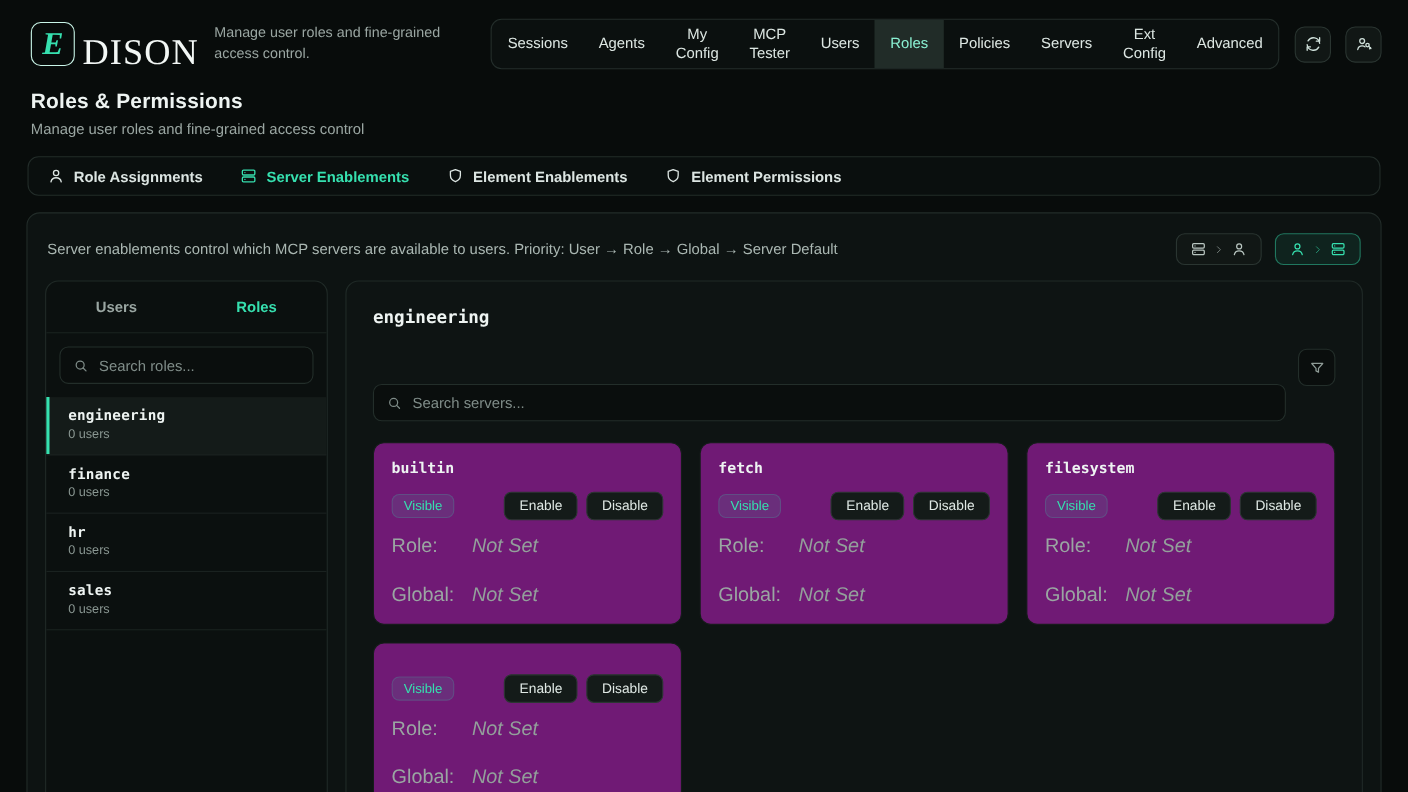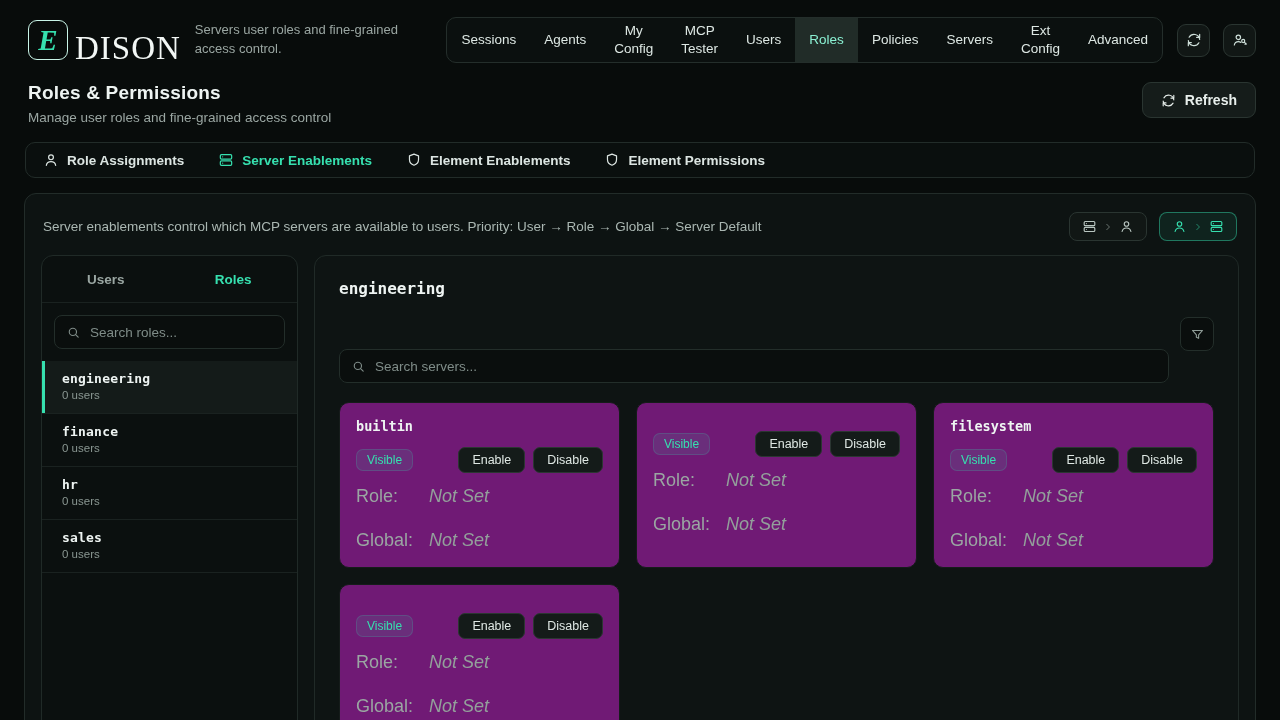"Servers user roles and fine-grained" div.tagline { text: Servers -> Manage }
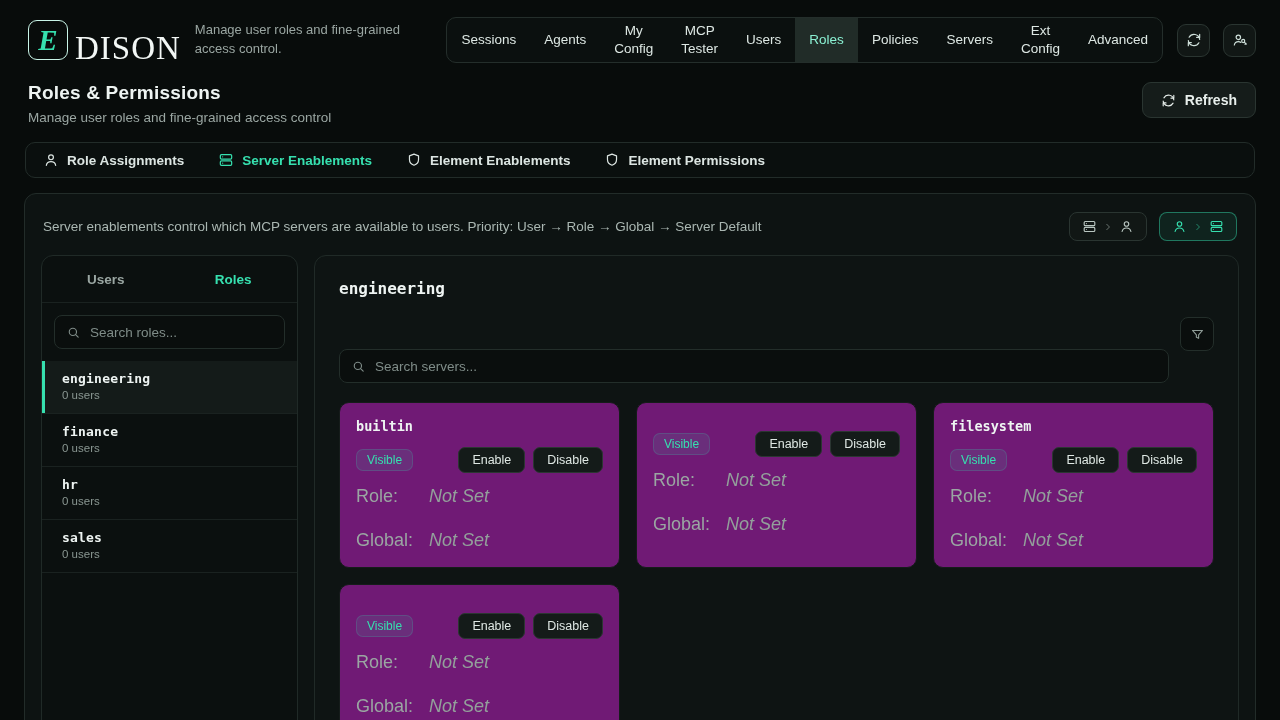"Refresh" button.refresh-btn { html: <button> <svg> <use></use> </svg> <span>Refresh</span> </button> -> none }
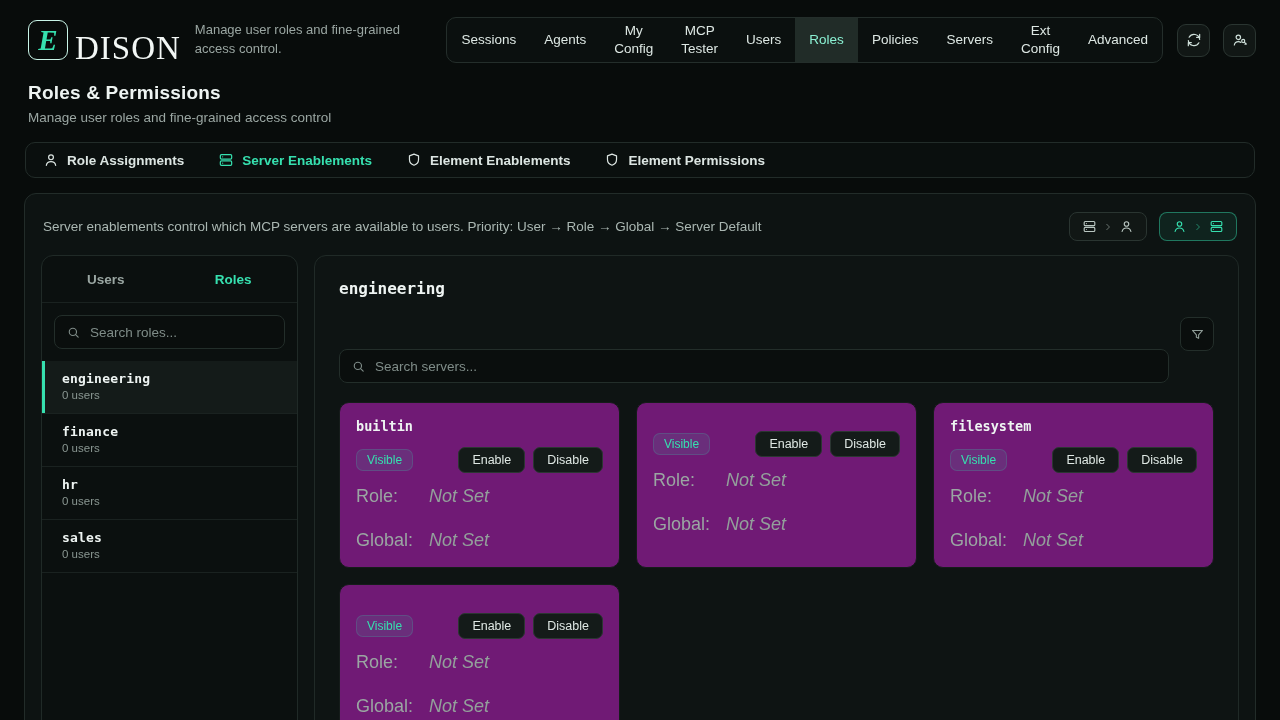"fetch" h3.card-title { html: none -> <h3>fetch</h3> }
